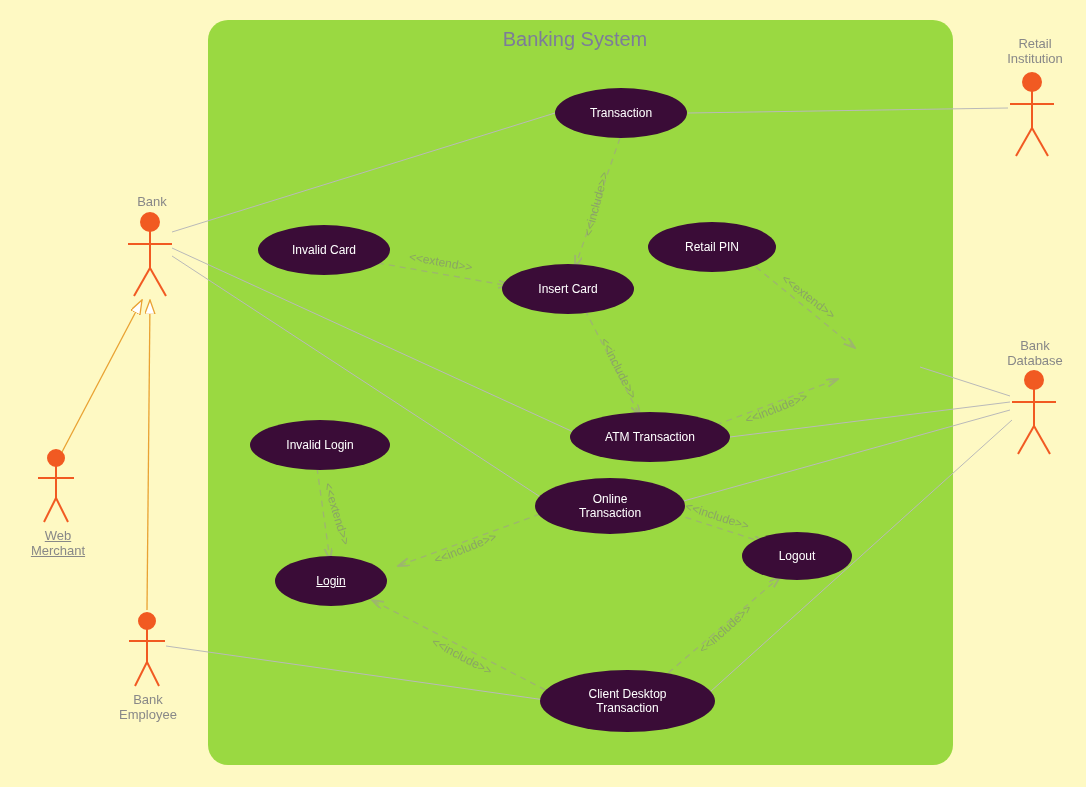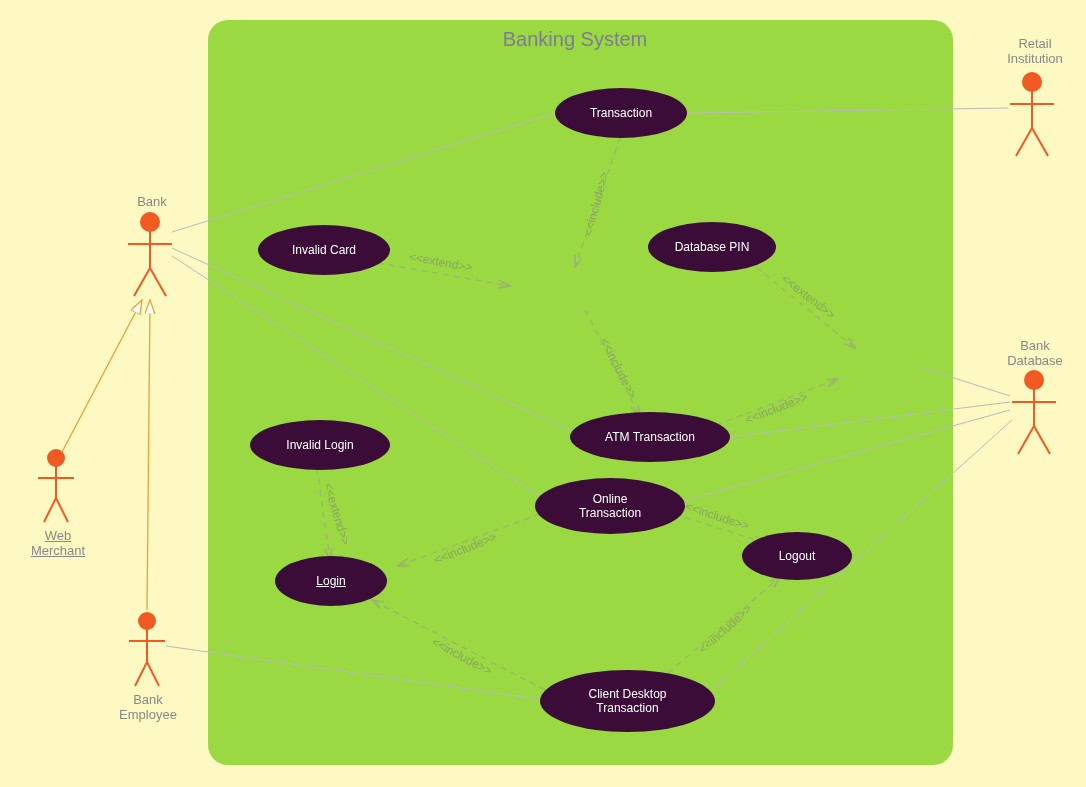"Database PIN" div.usecase { text: Database -> Retail }
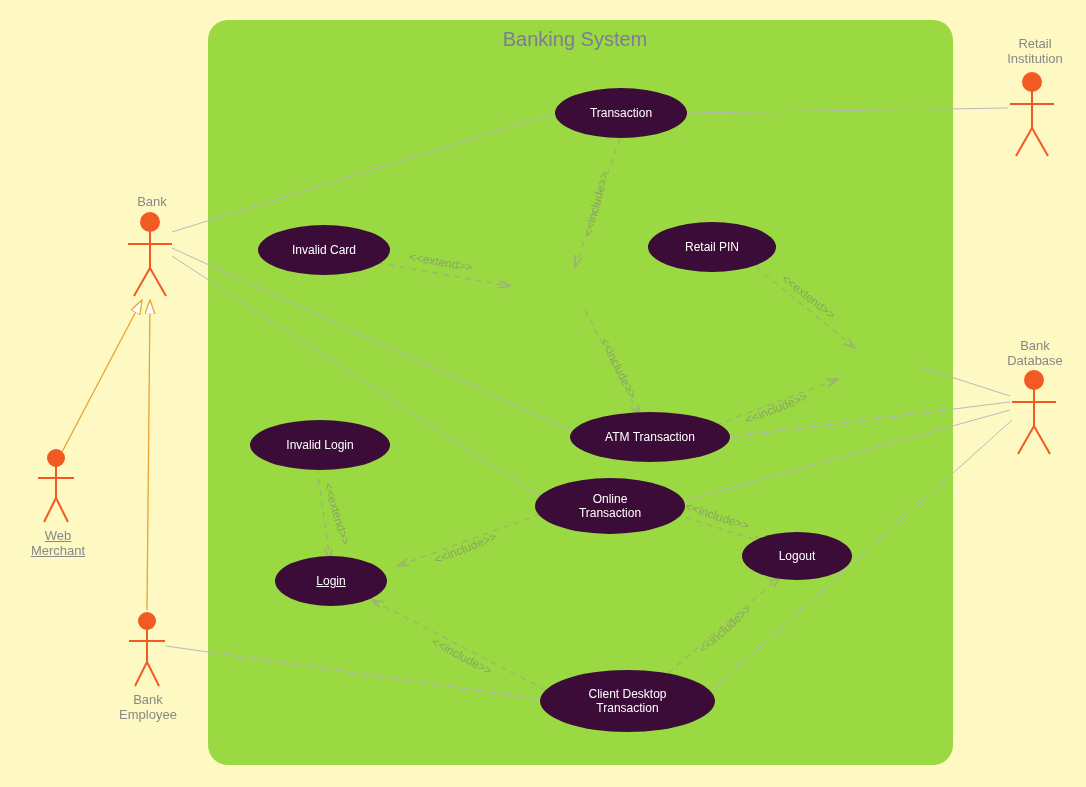"Insert Card" div.usecase { html: none -> <div>Insert Card</div> }
